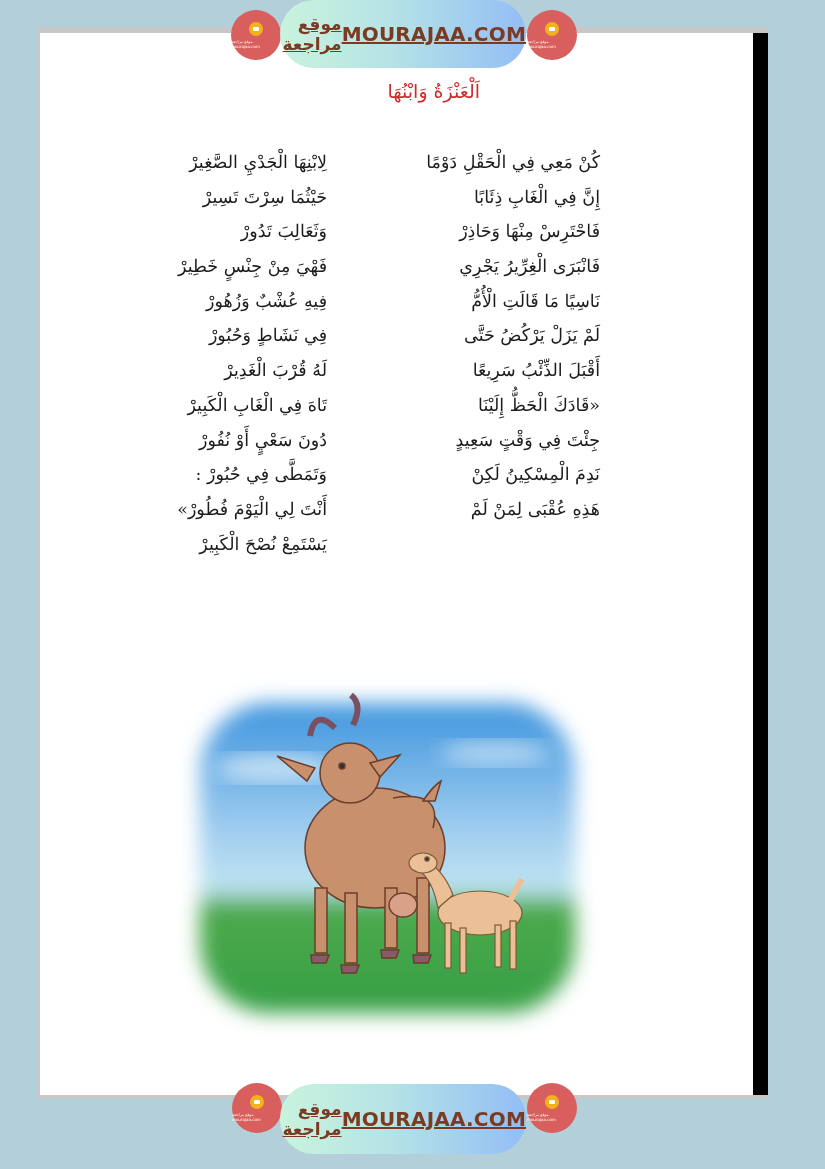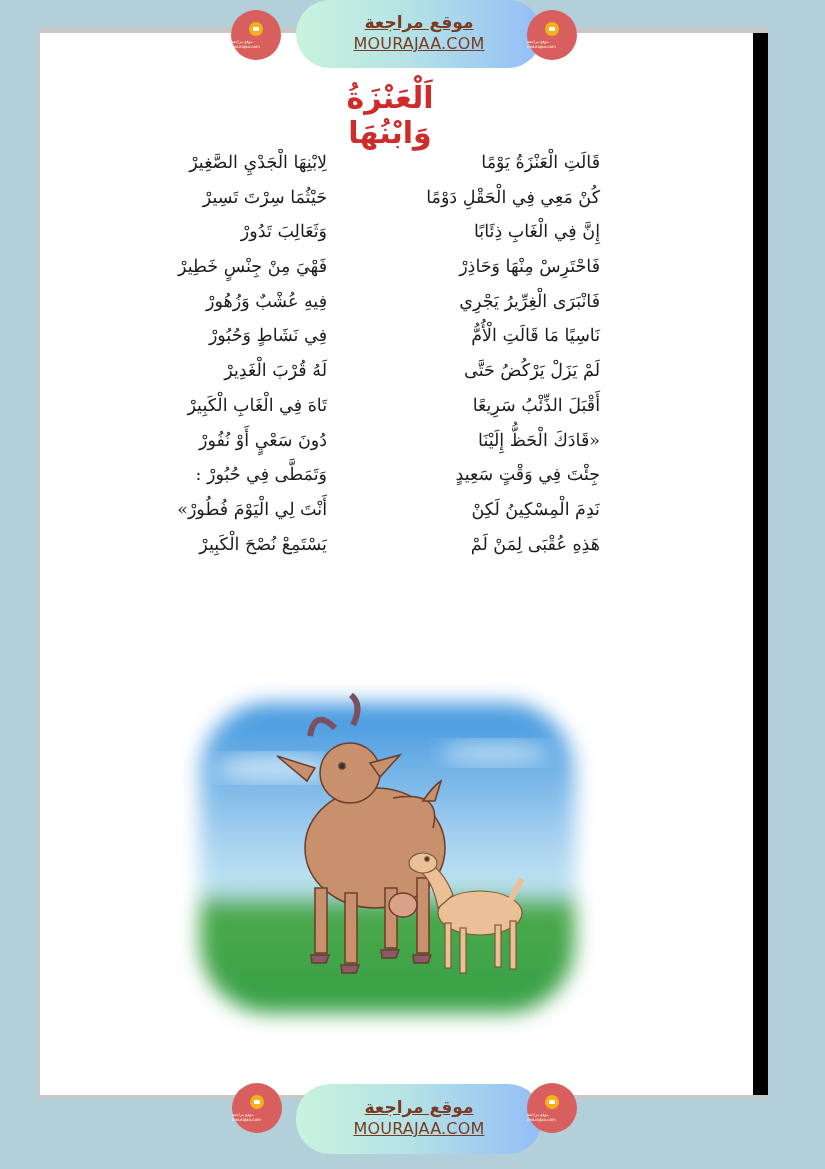"موقع مراجعة" .banner { flex-direction: column -> row; left: 296px -> 280px }
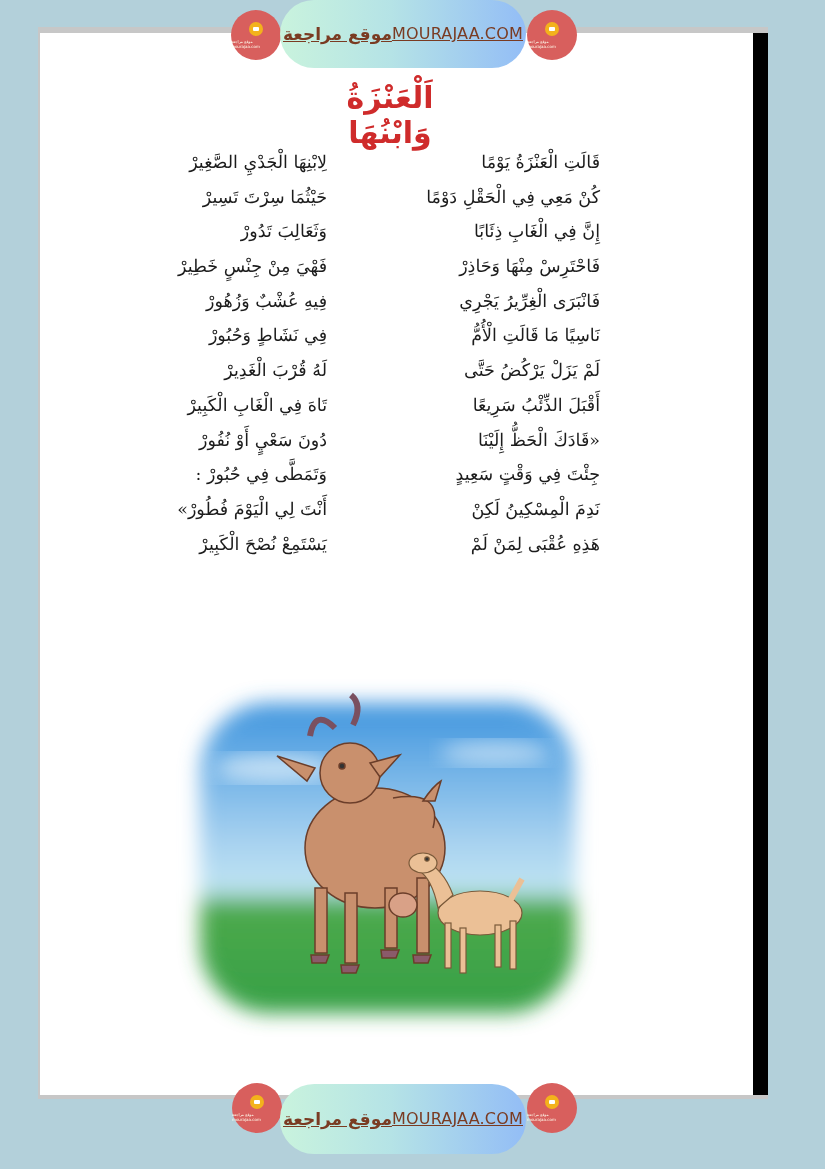"MOURAJAA.COM" .banner .en { font-size: 16px -> 20px; font-weight: normal -> bold }
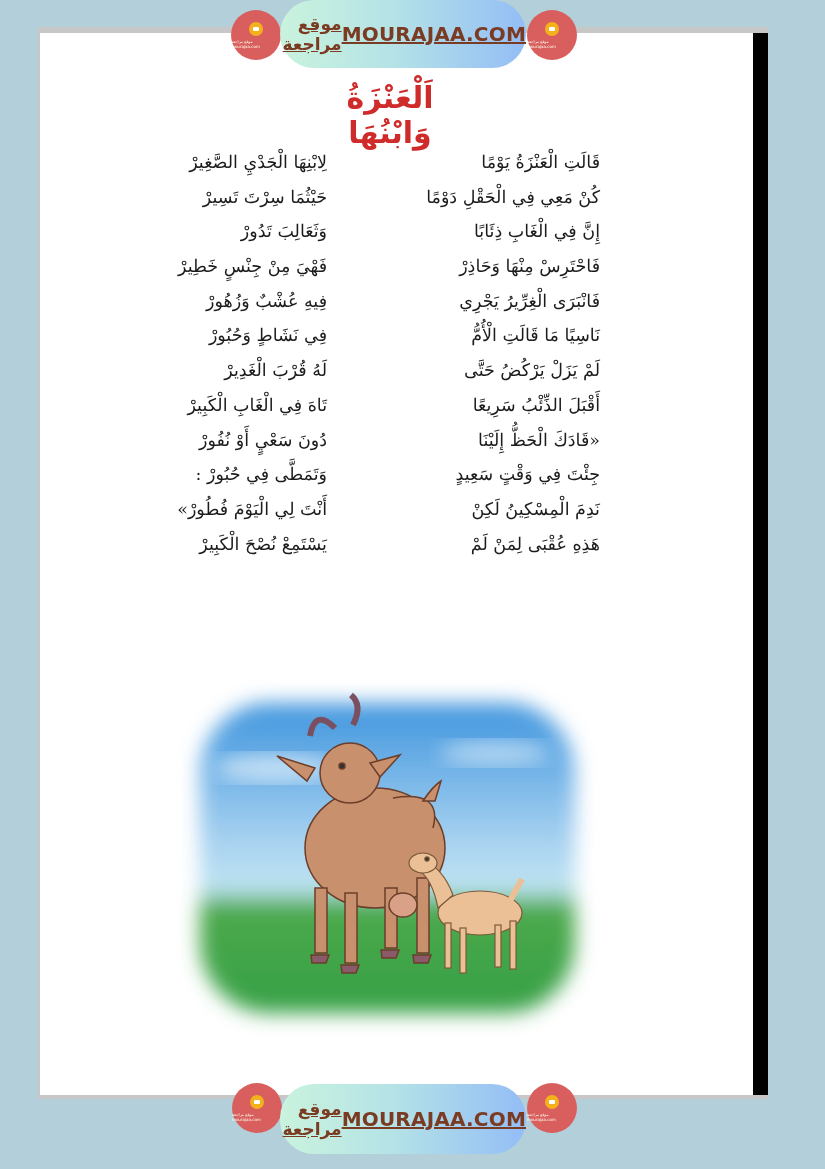"اَلْعَنْزَةُ وَابْنُهَا" .title { font-size: 30px -> 19px; font-weight: bold -> normal; text-align: center -> none }
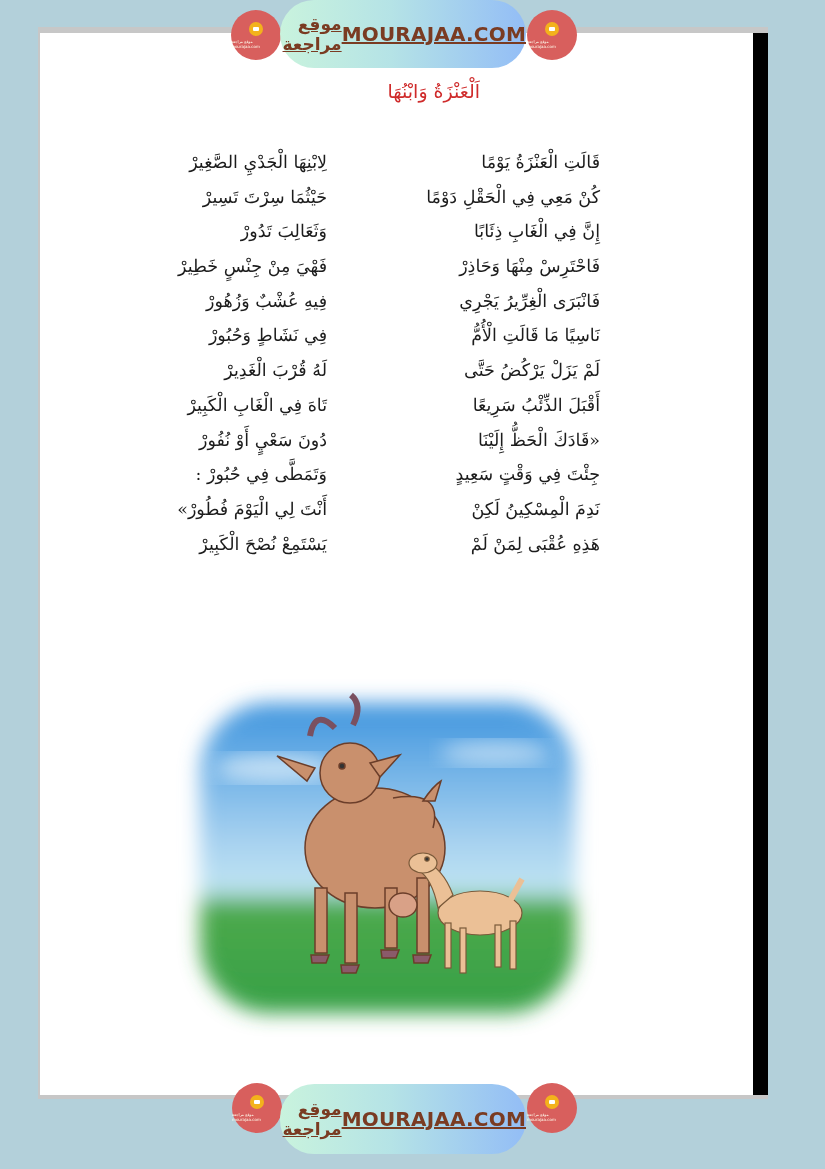"قَالَتِ الْعَنْزَةُ يَوْمًا" div.verse { html: <div>قَالَتِ الْعَنْزَةُ يَوْمًا</div> -> none }
